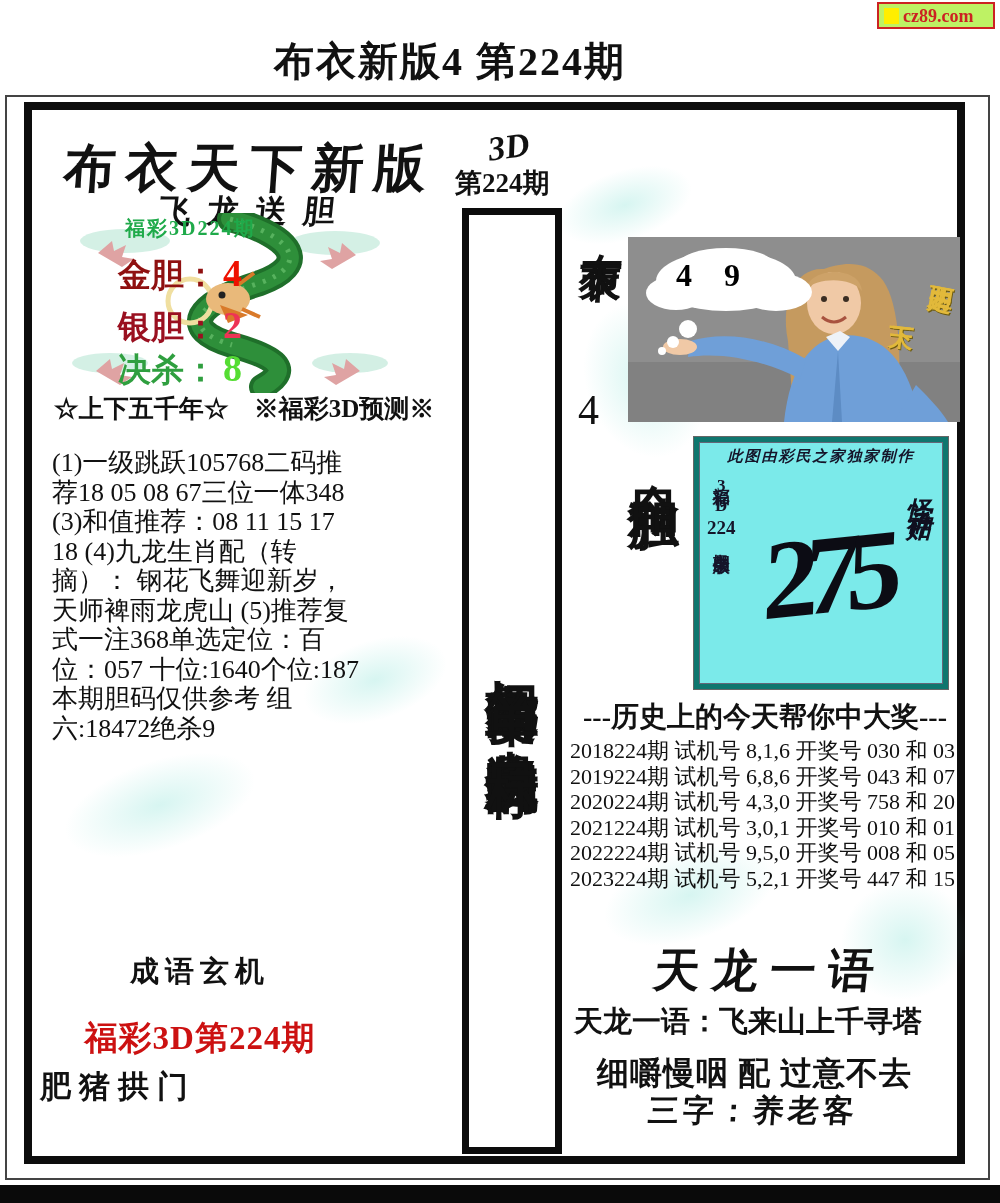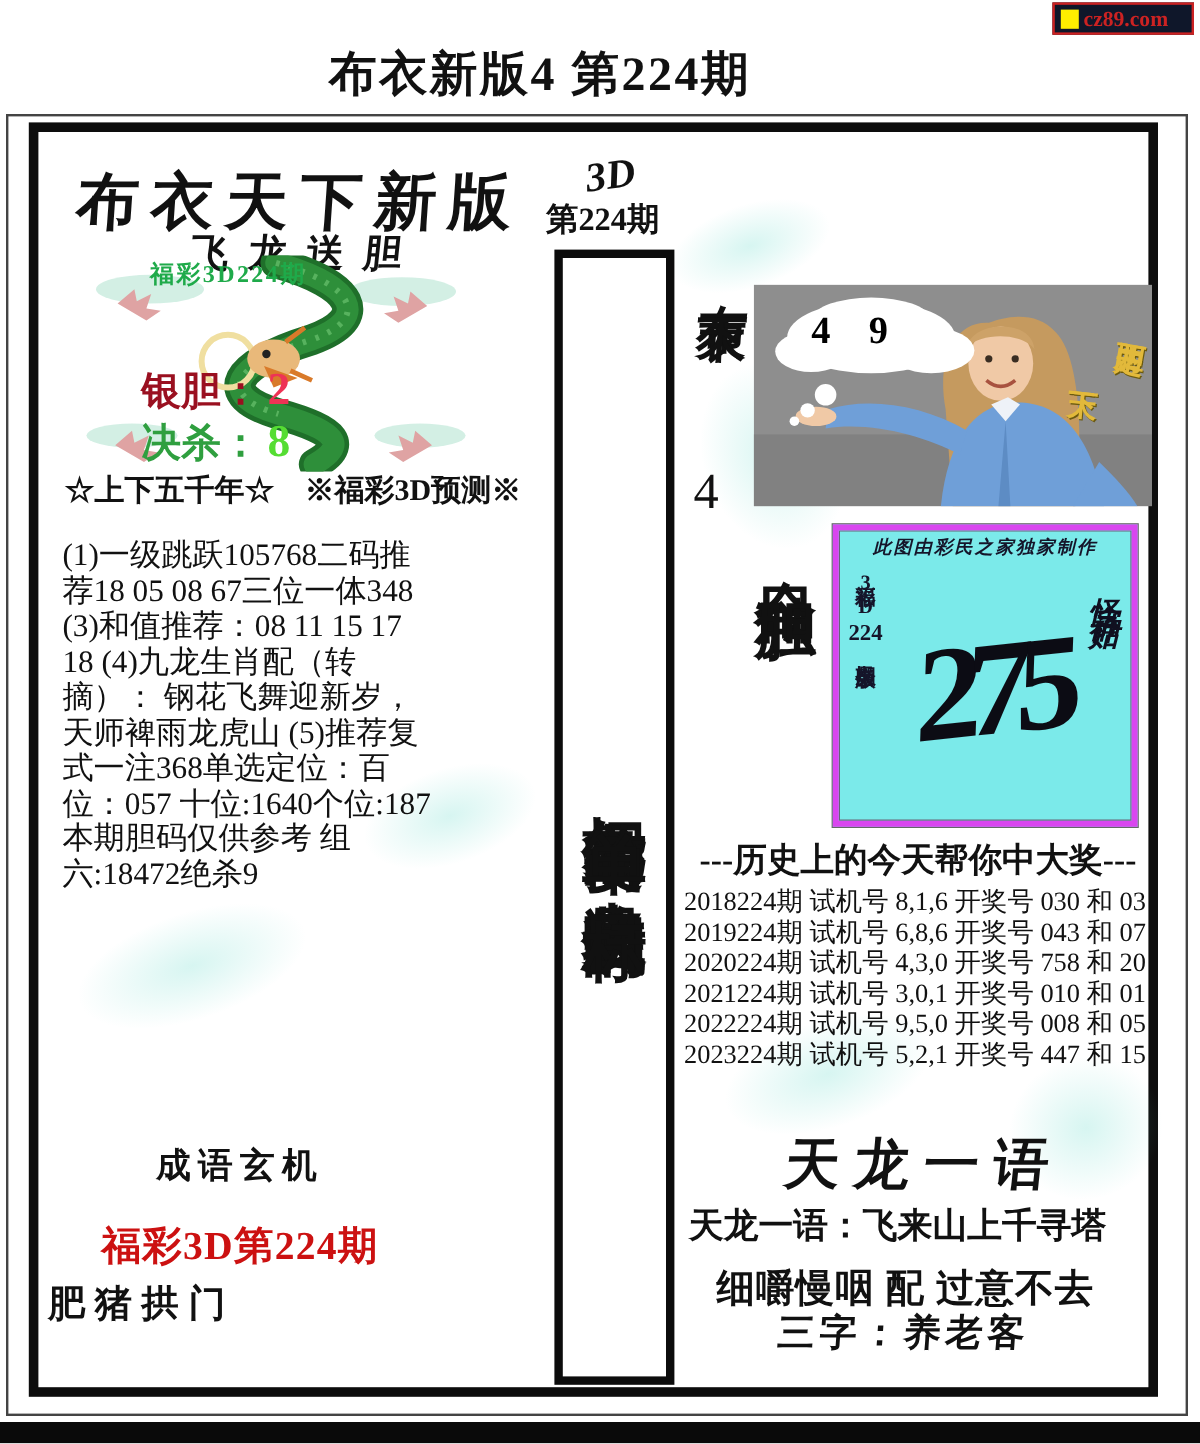"cz89.com" .logo-box { background: #0f172a -> #bef264 }
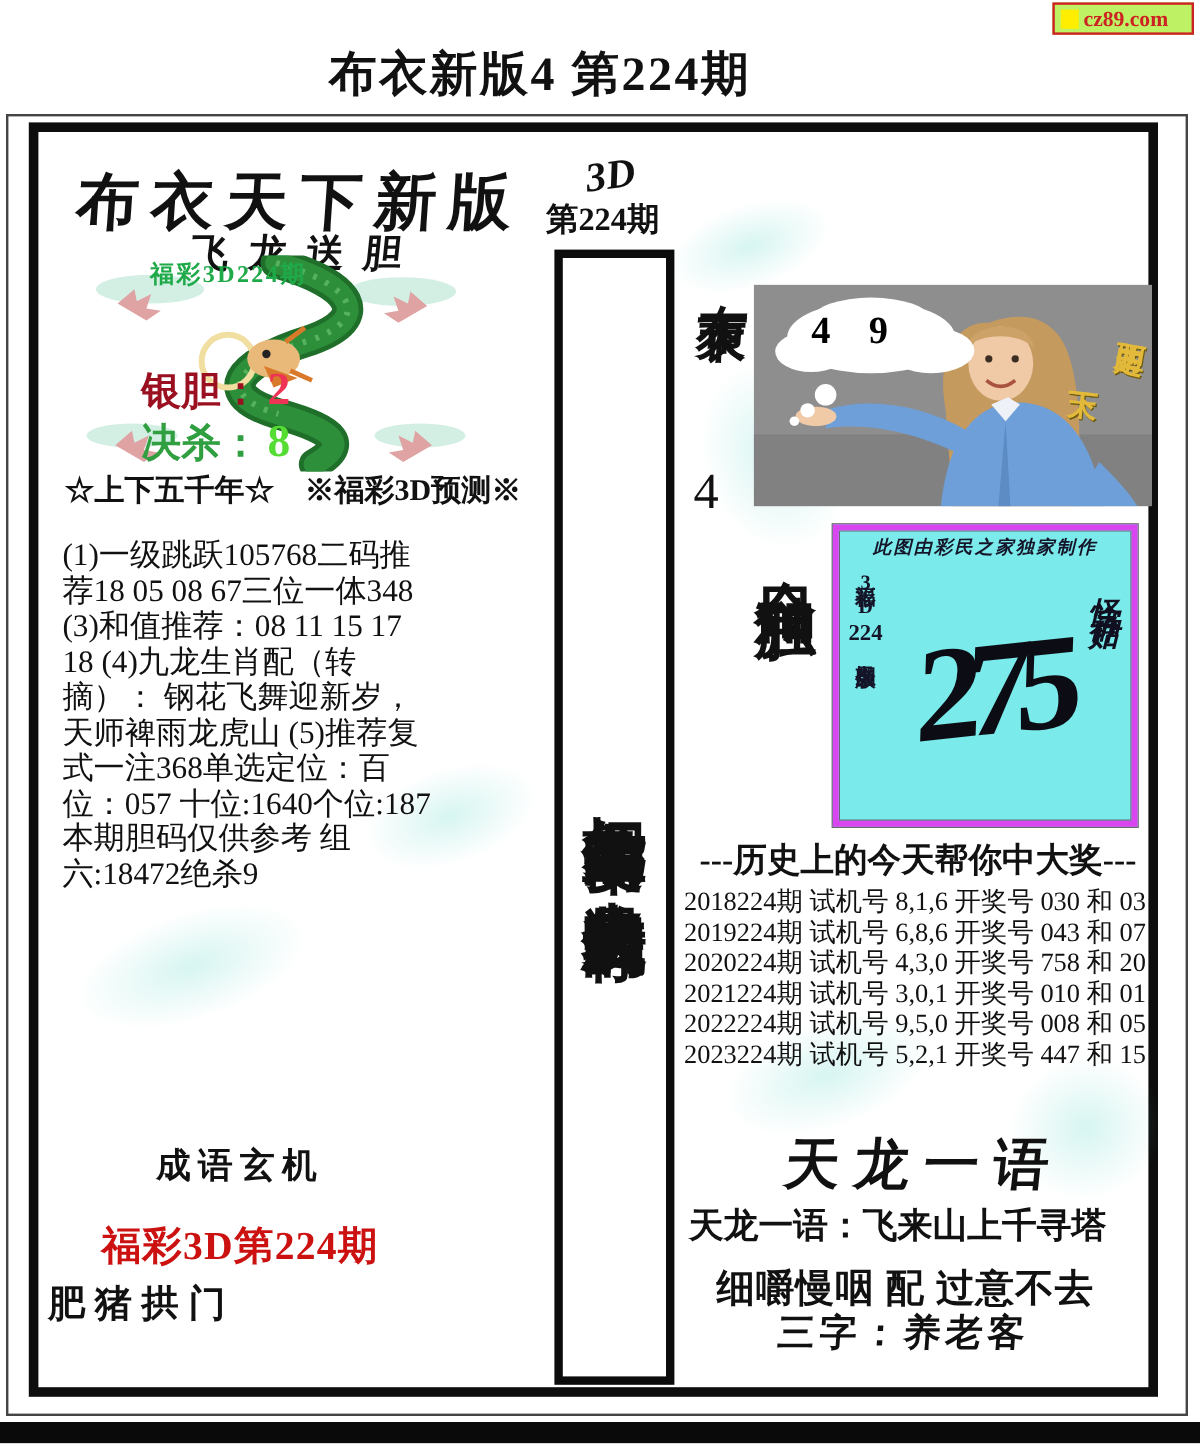"金胆： 4" div.dan-line { html: none -> <div> <span>金胆：</span><span>4</span> </div> }
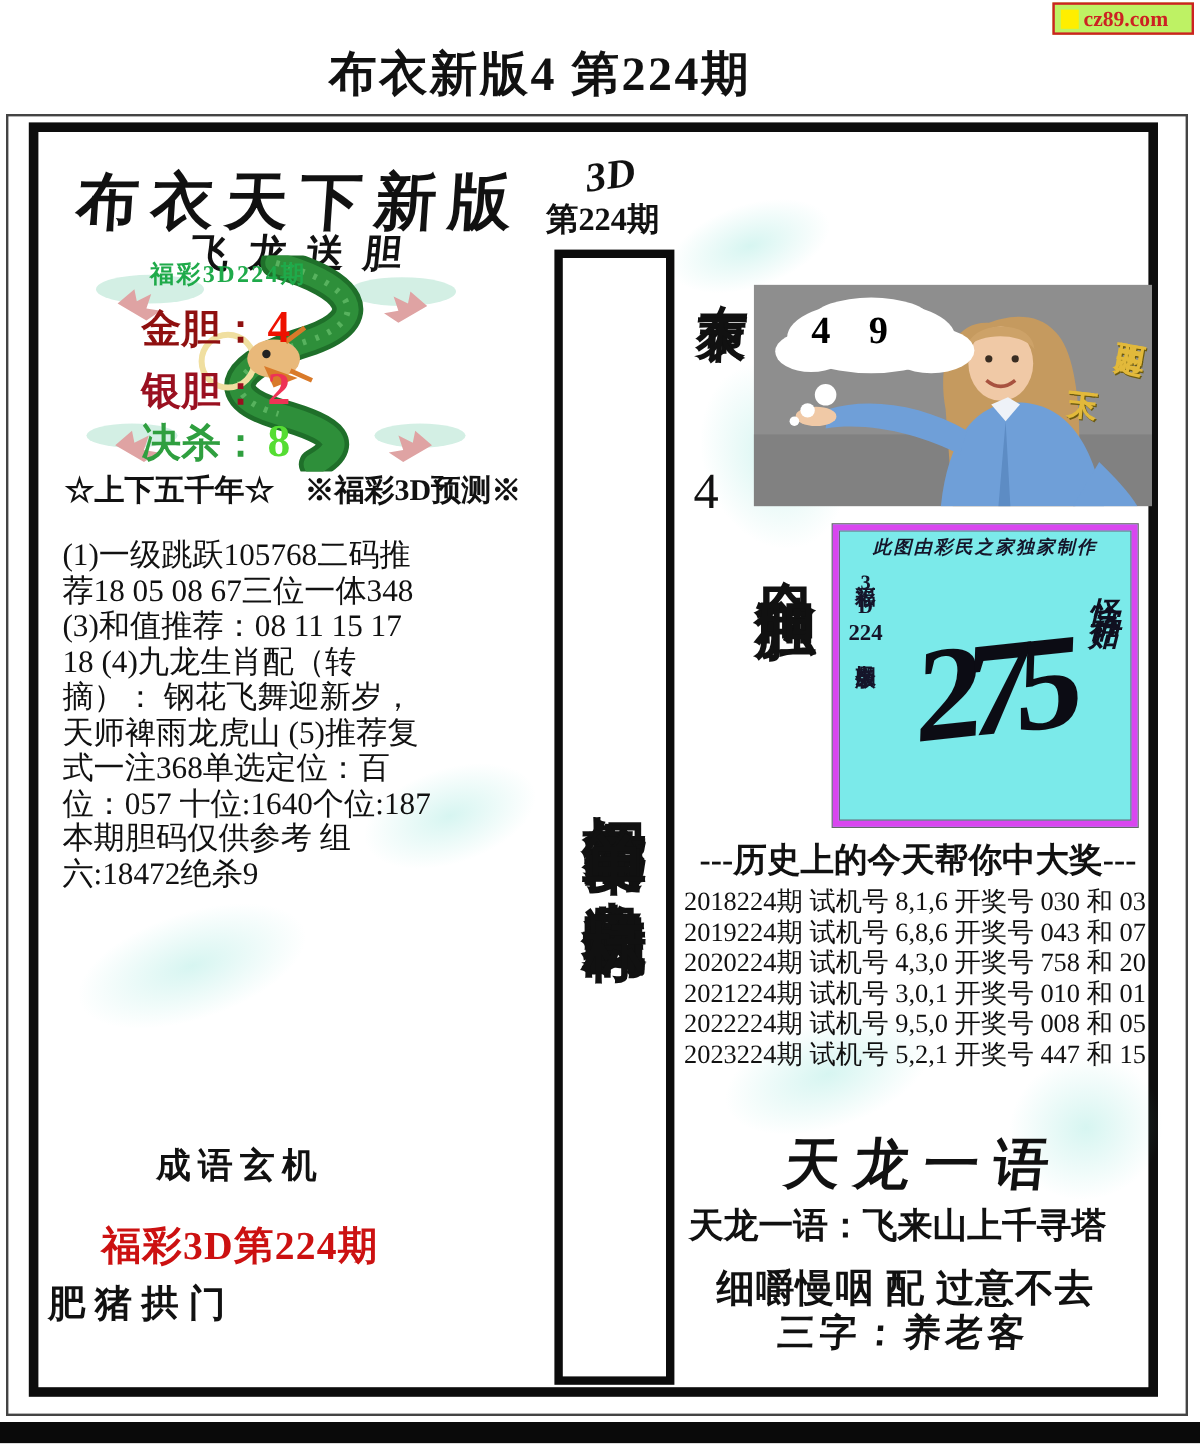"此图由彩民之家独家制作" .cyan-box { border: 5px solid #d946ef -> 5px solid #0f766e }
